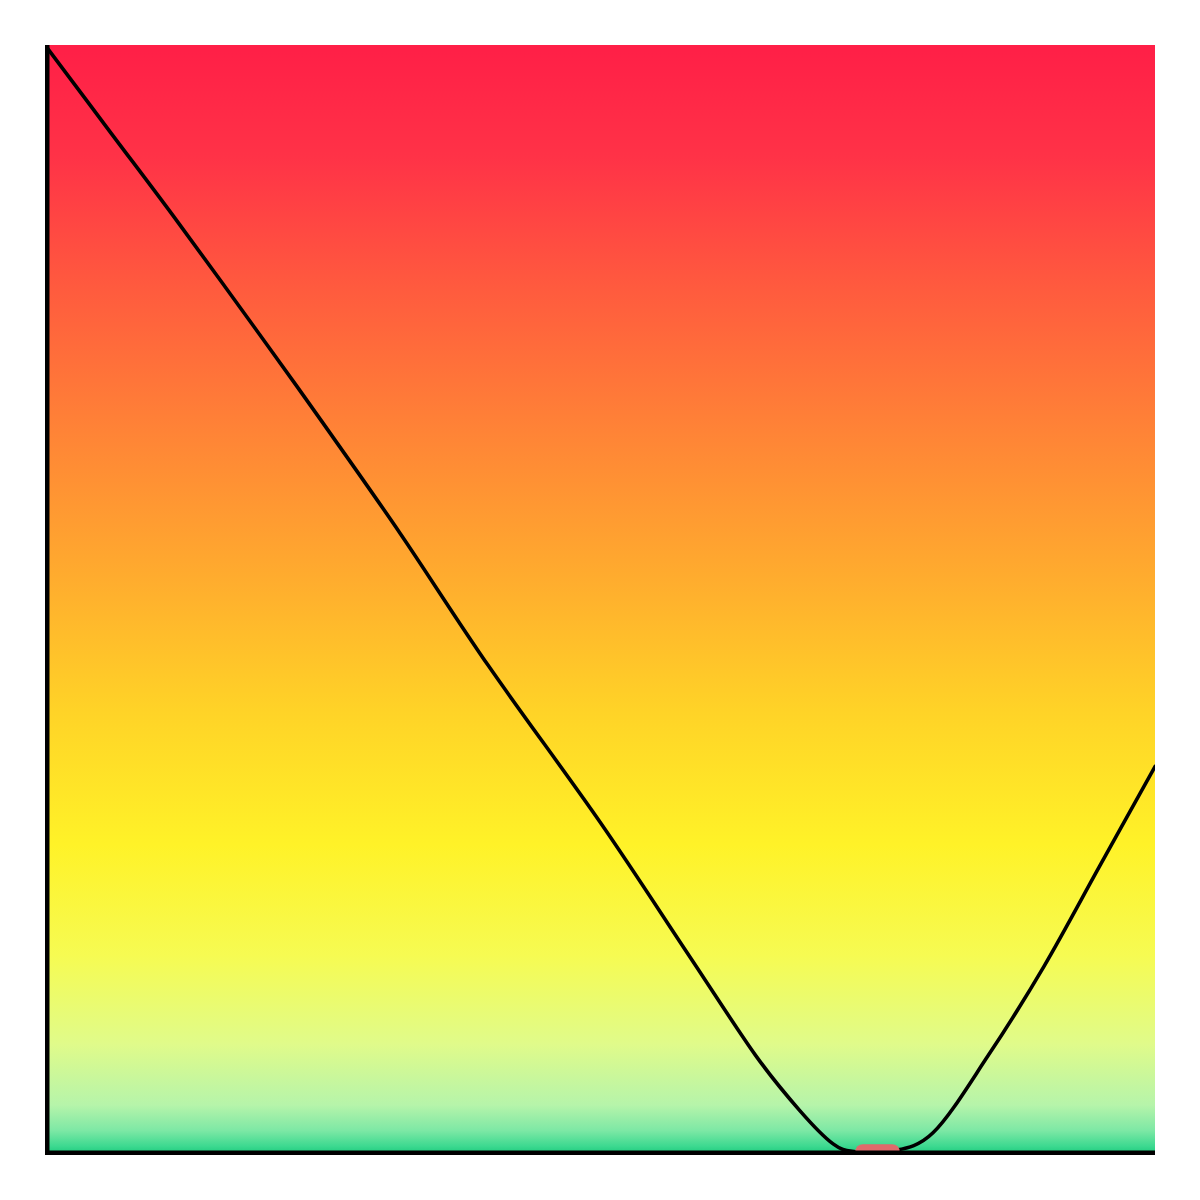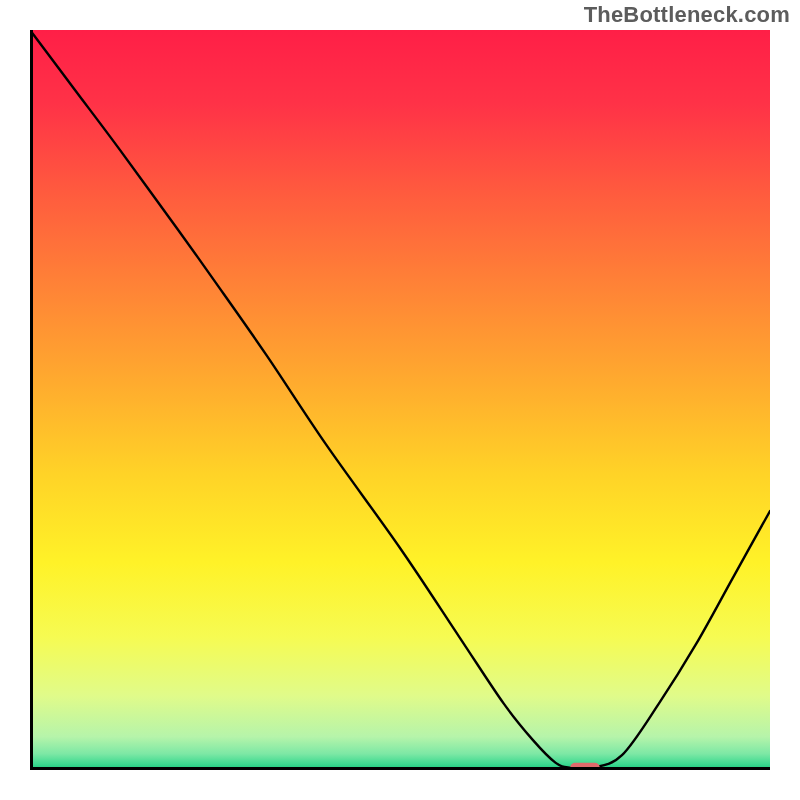"TheBottleneck.com" div.watermark { html: <div>TheBottleneck.com</div> -> none }
